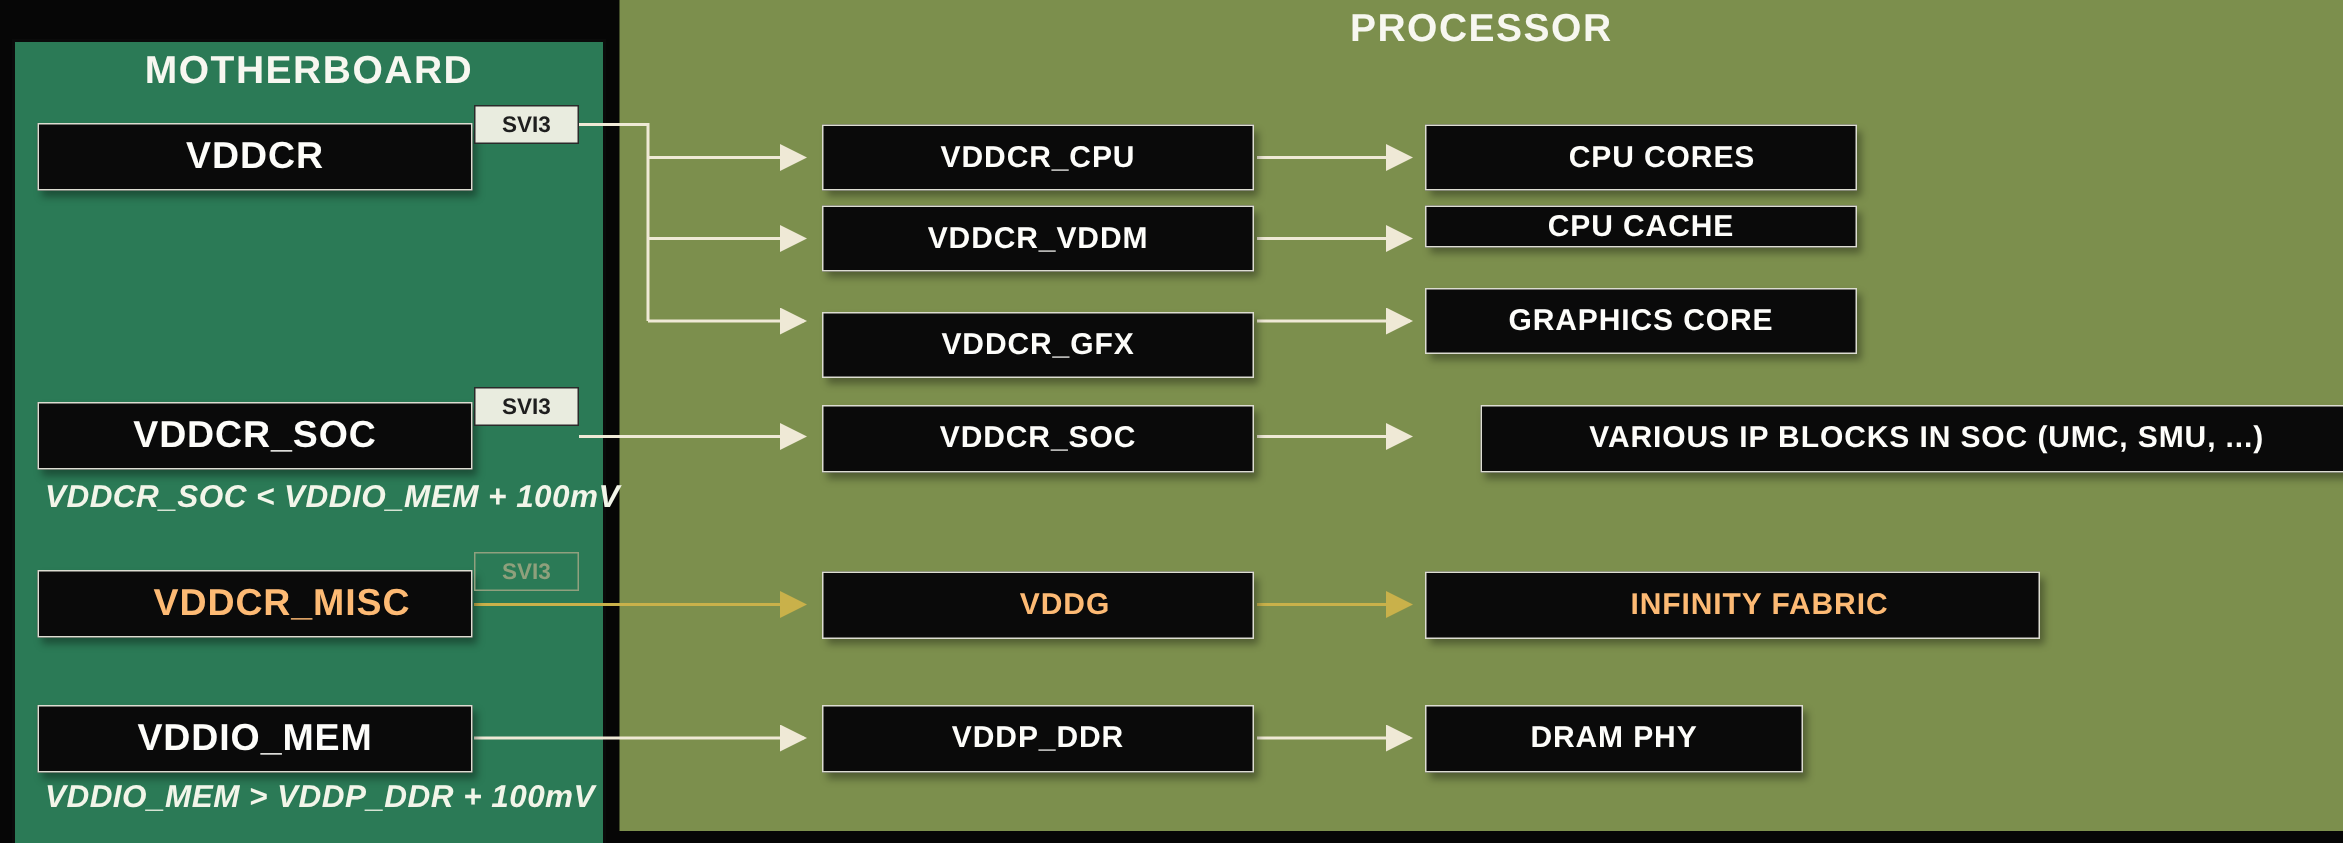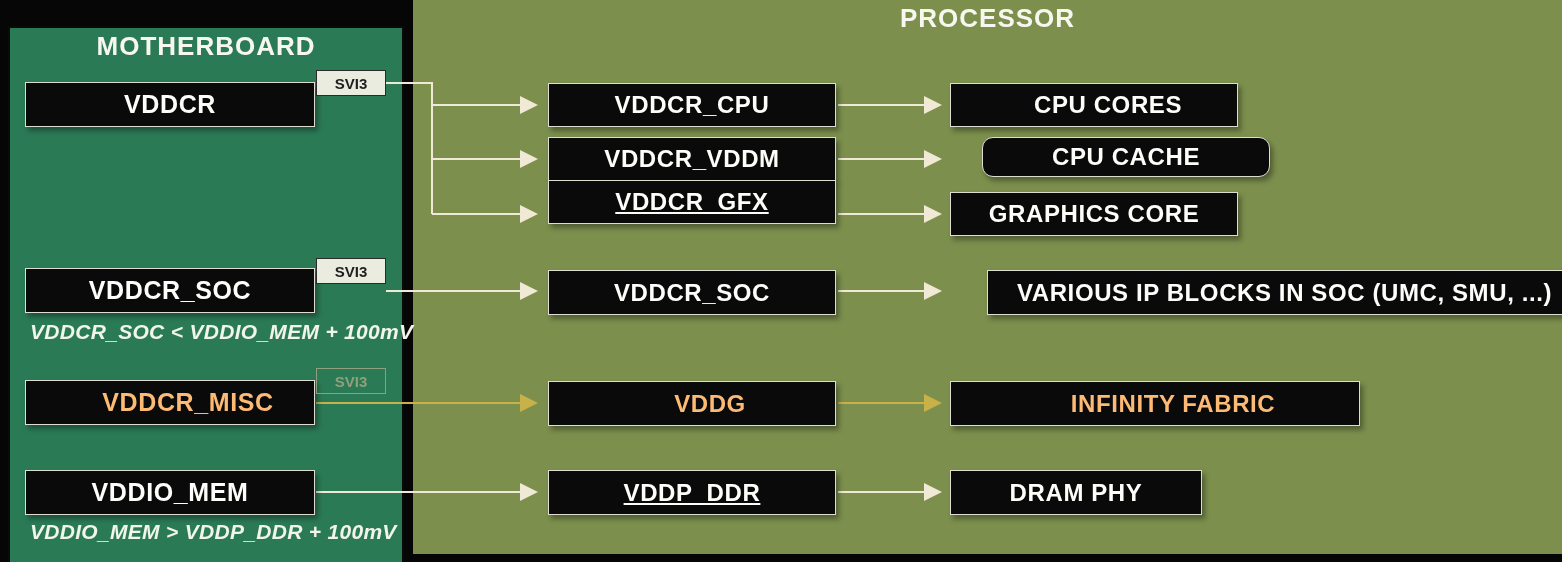"VDDCR_CPU" .box { font-size: 24px -> 20px }
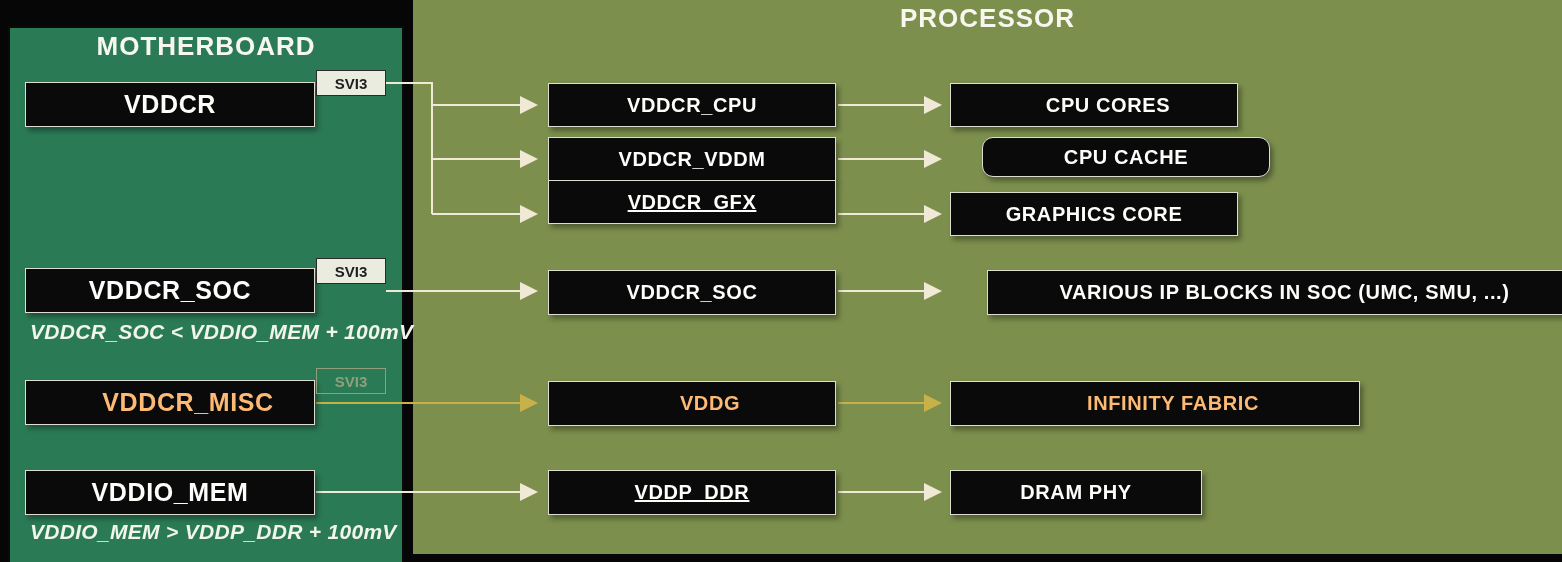"CPU CACHE" .b-cache { border-radius: 11px -> none; height: 40px -> 28px; left: 982px -> 950px }
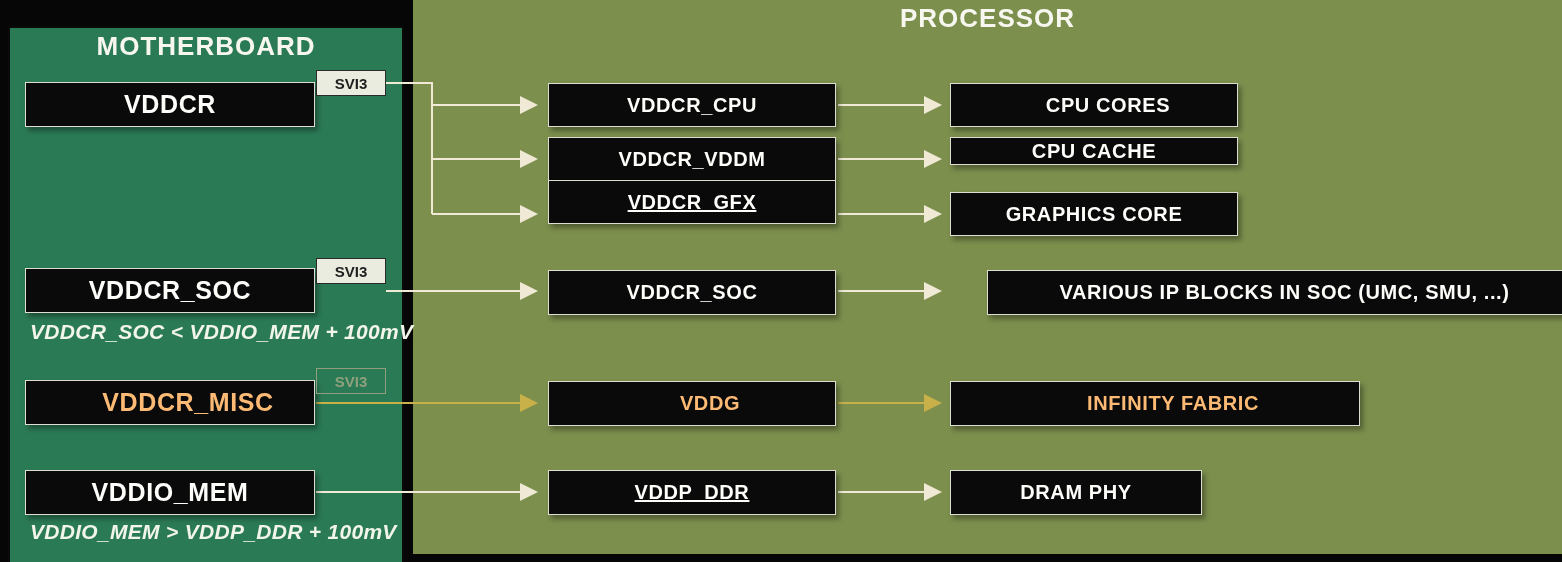"VDDCR_GFX" .b-gfx { text-decoration: underline -> none; top: 180px -> 208px }
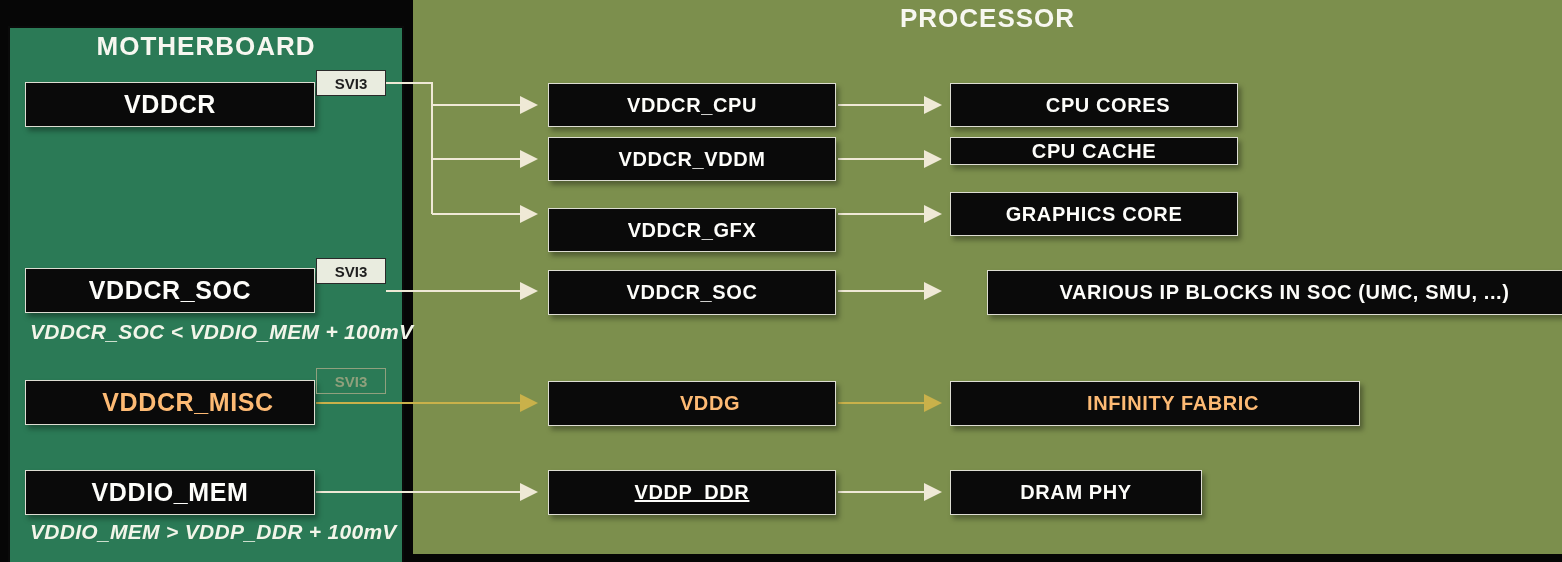"VDDP_DDR" .b-ddr { text-decoration: underline -> none }
